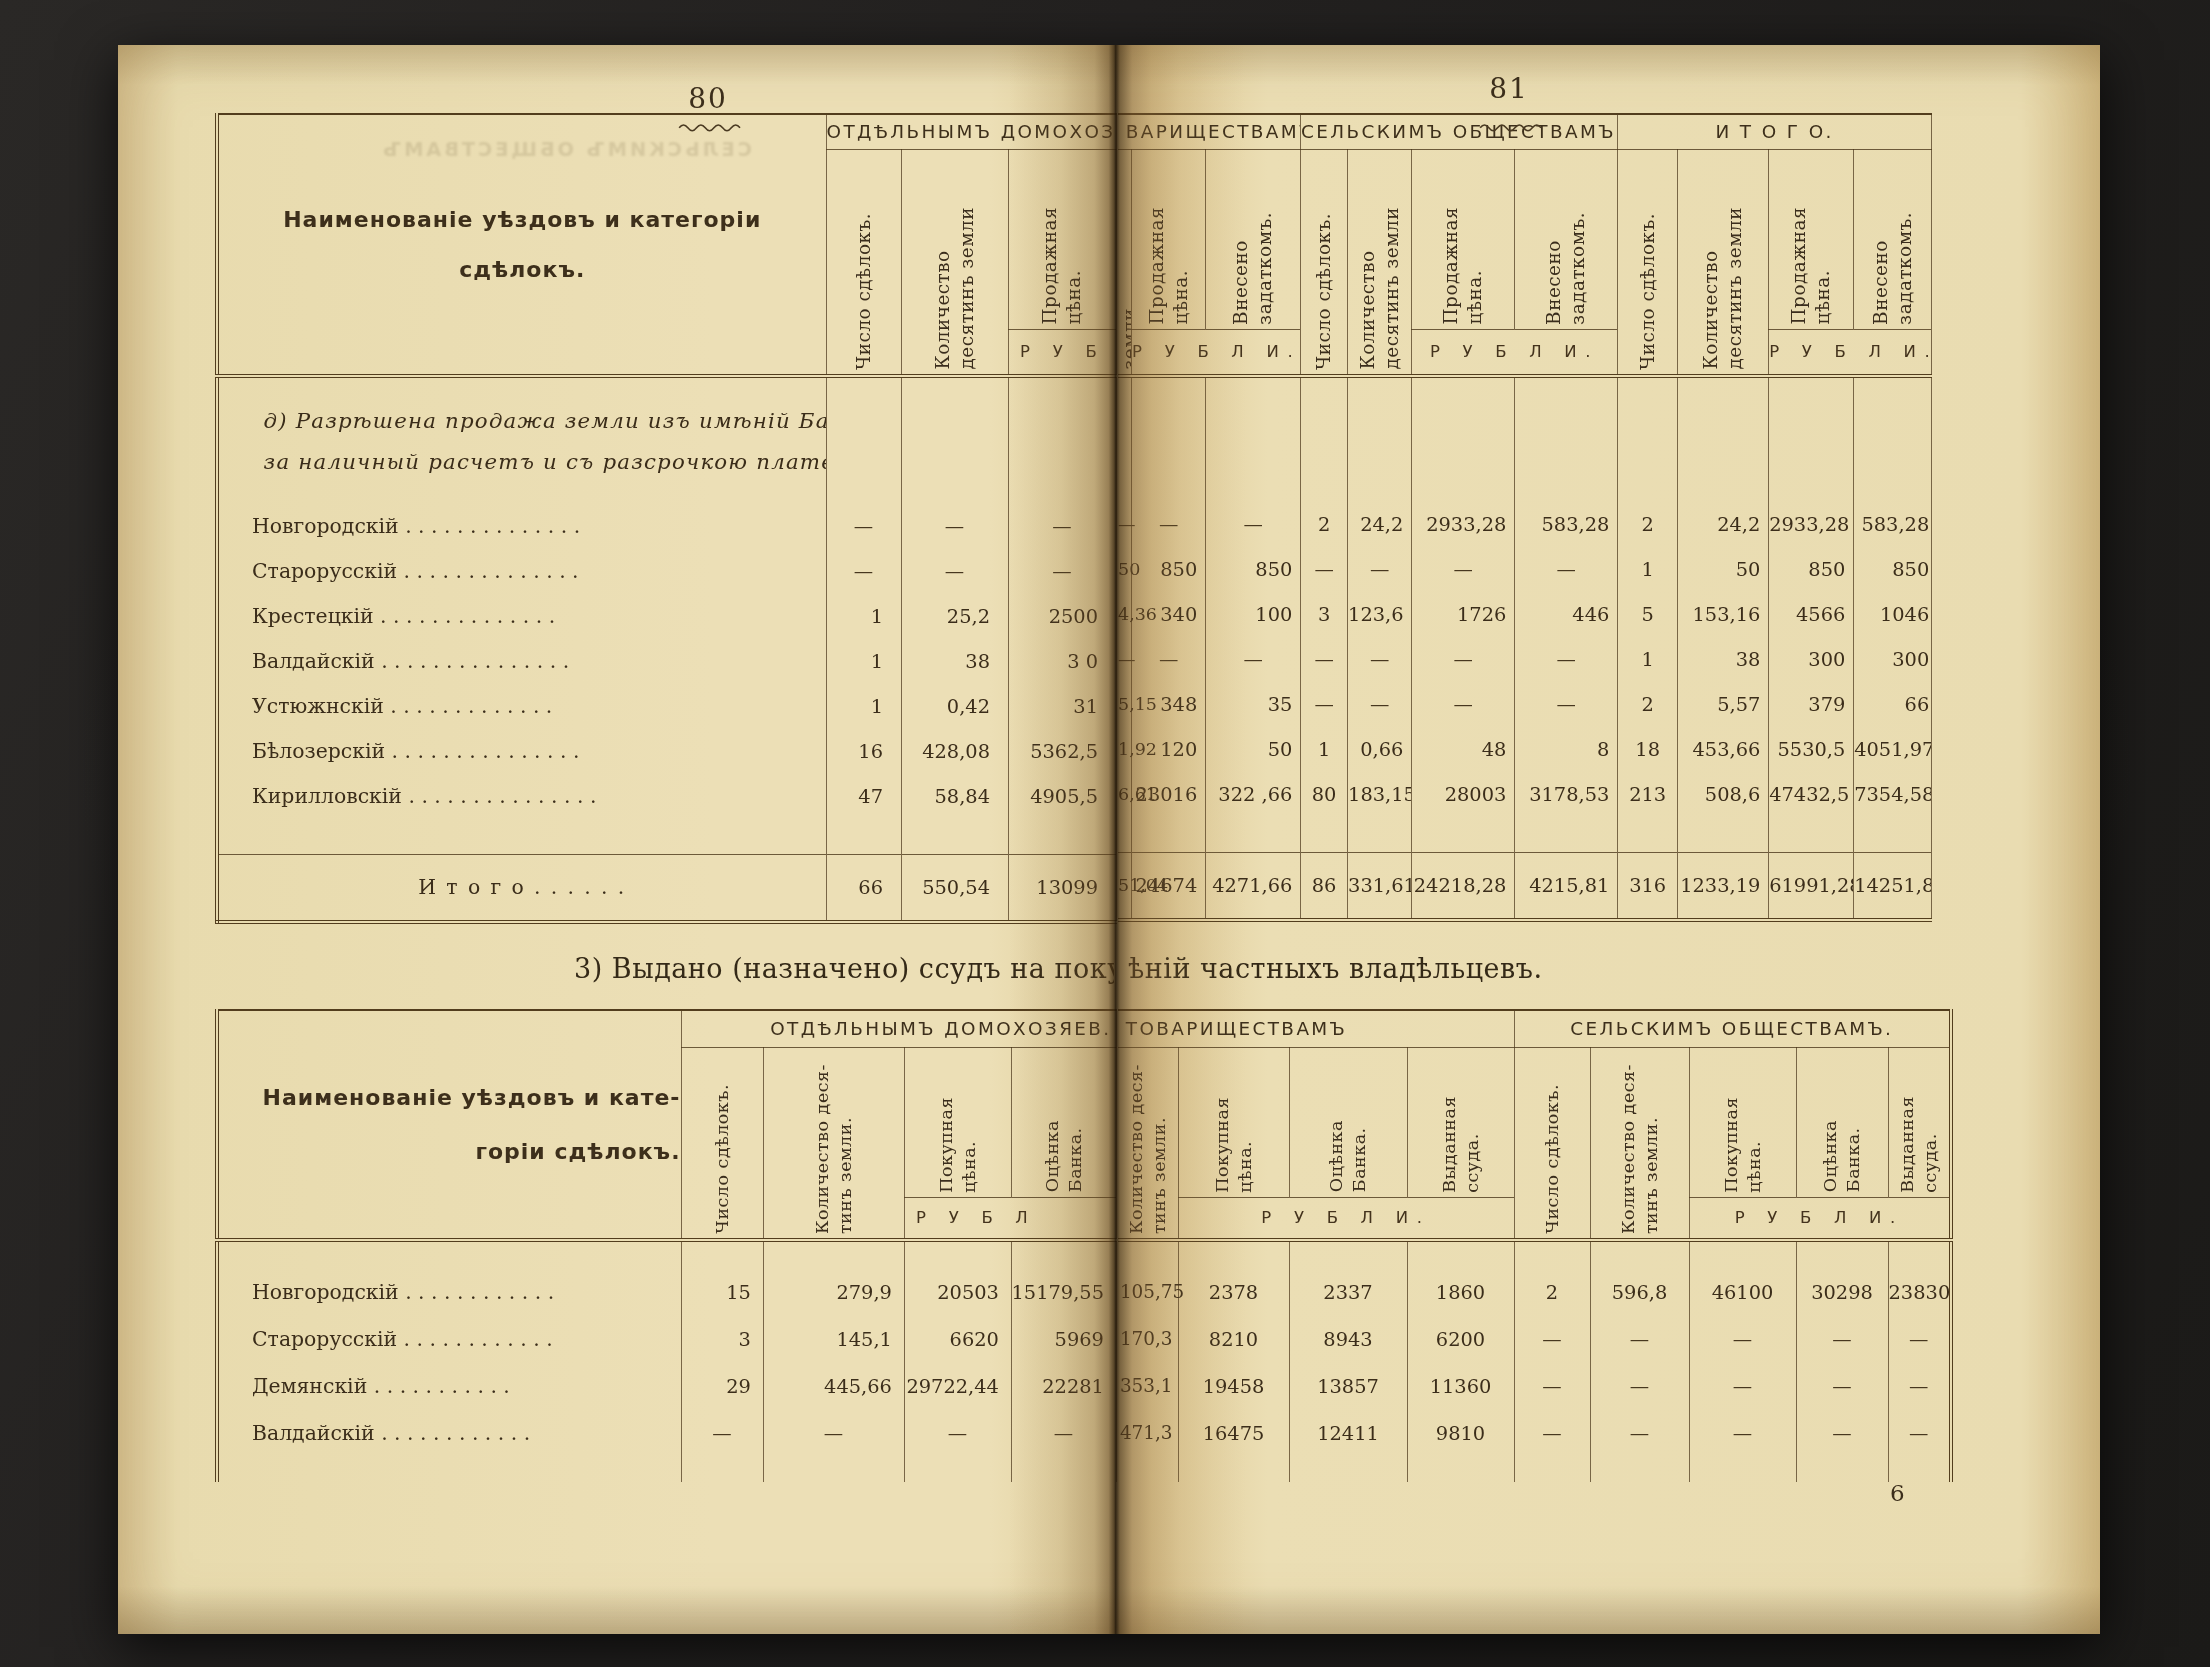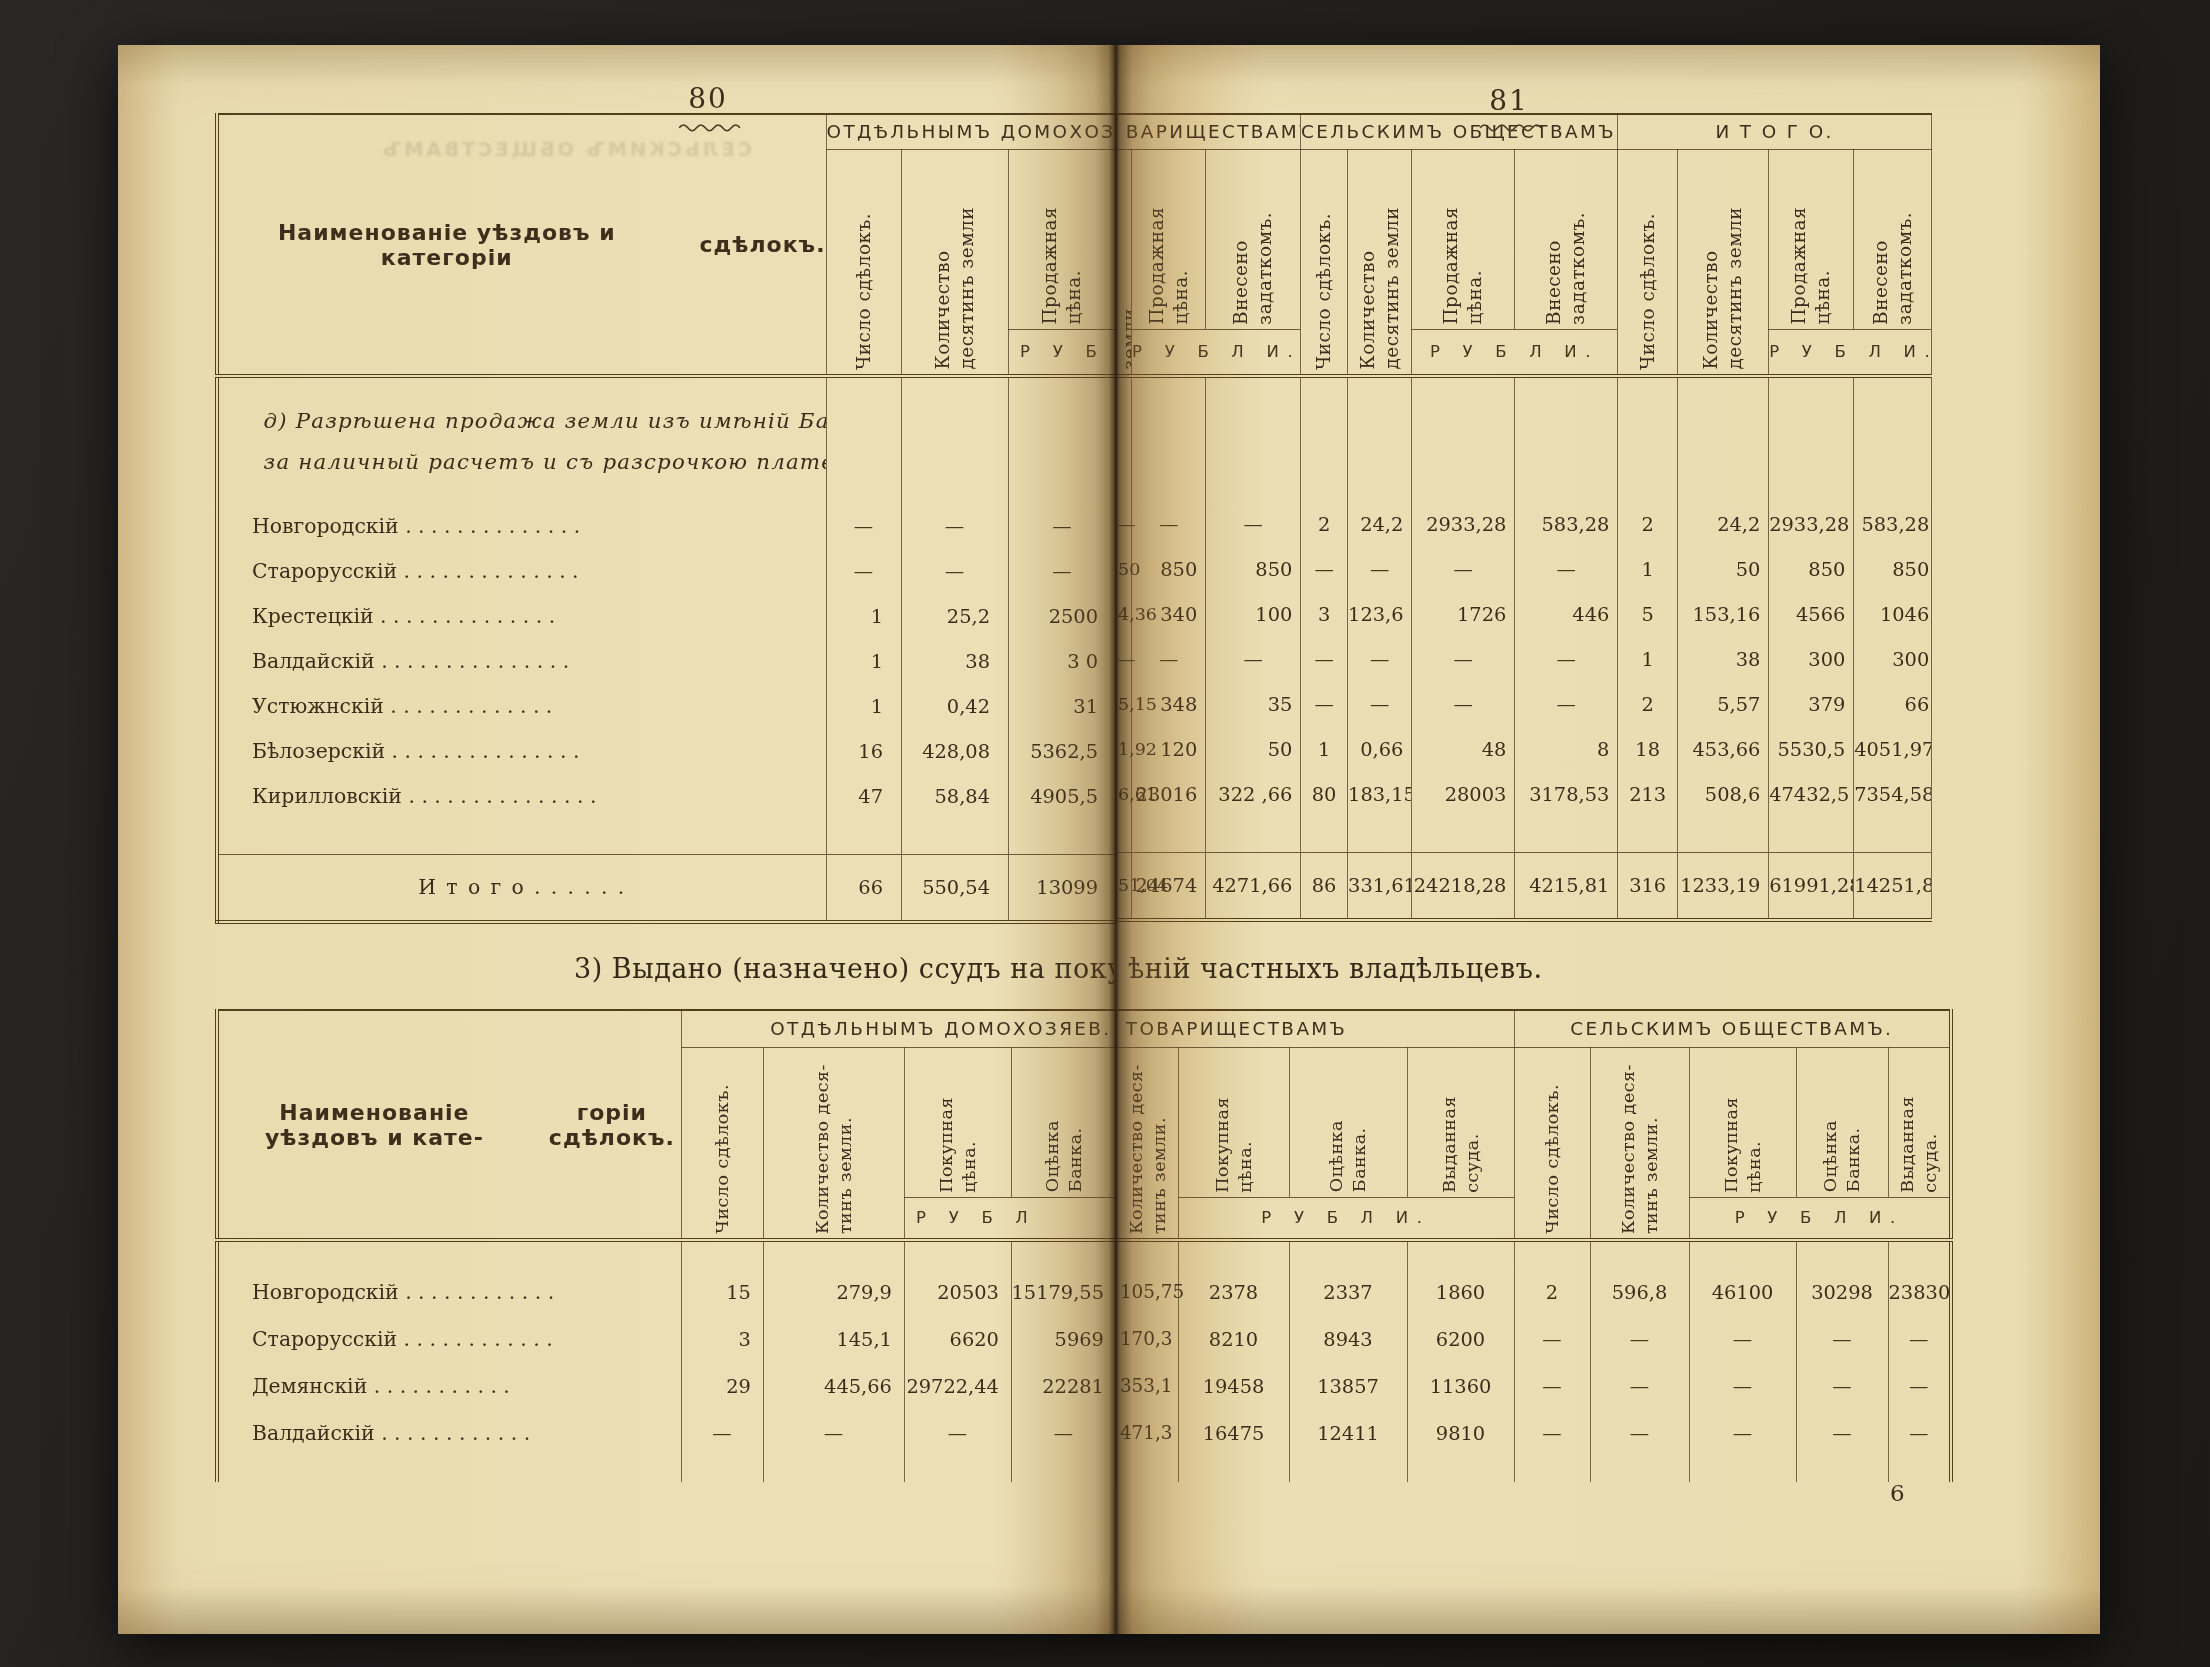"81" div.pagenum { top: 84px -> 72px }
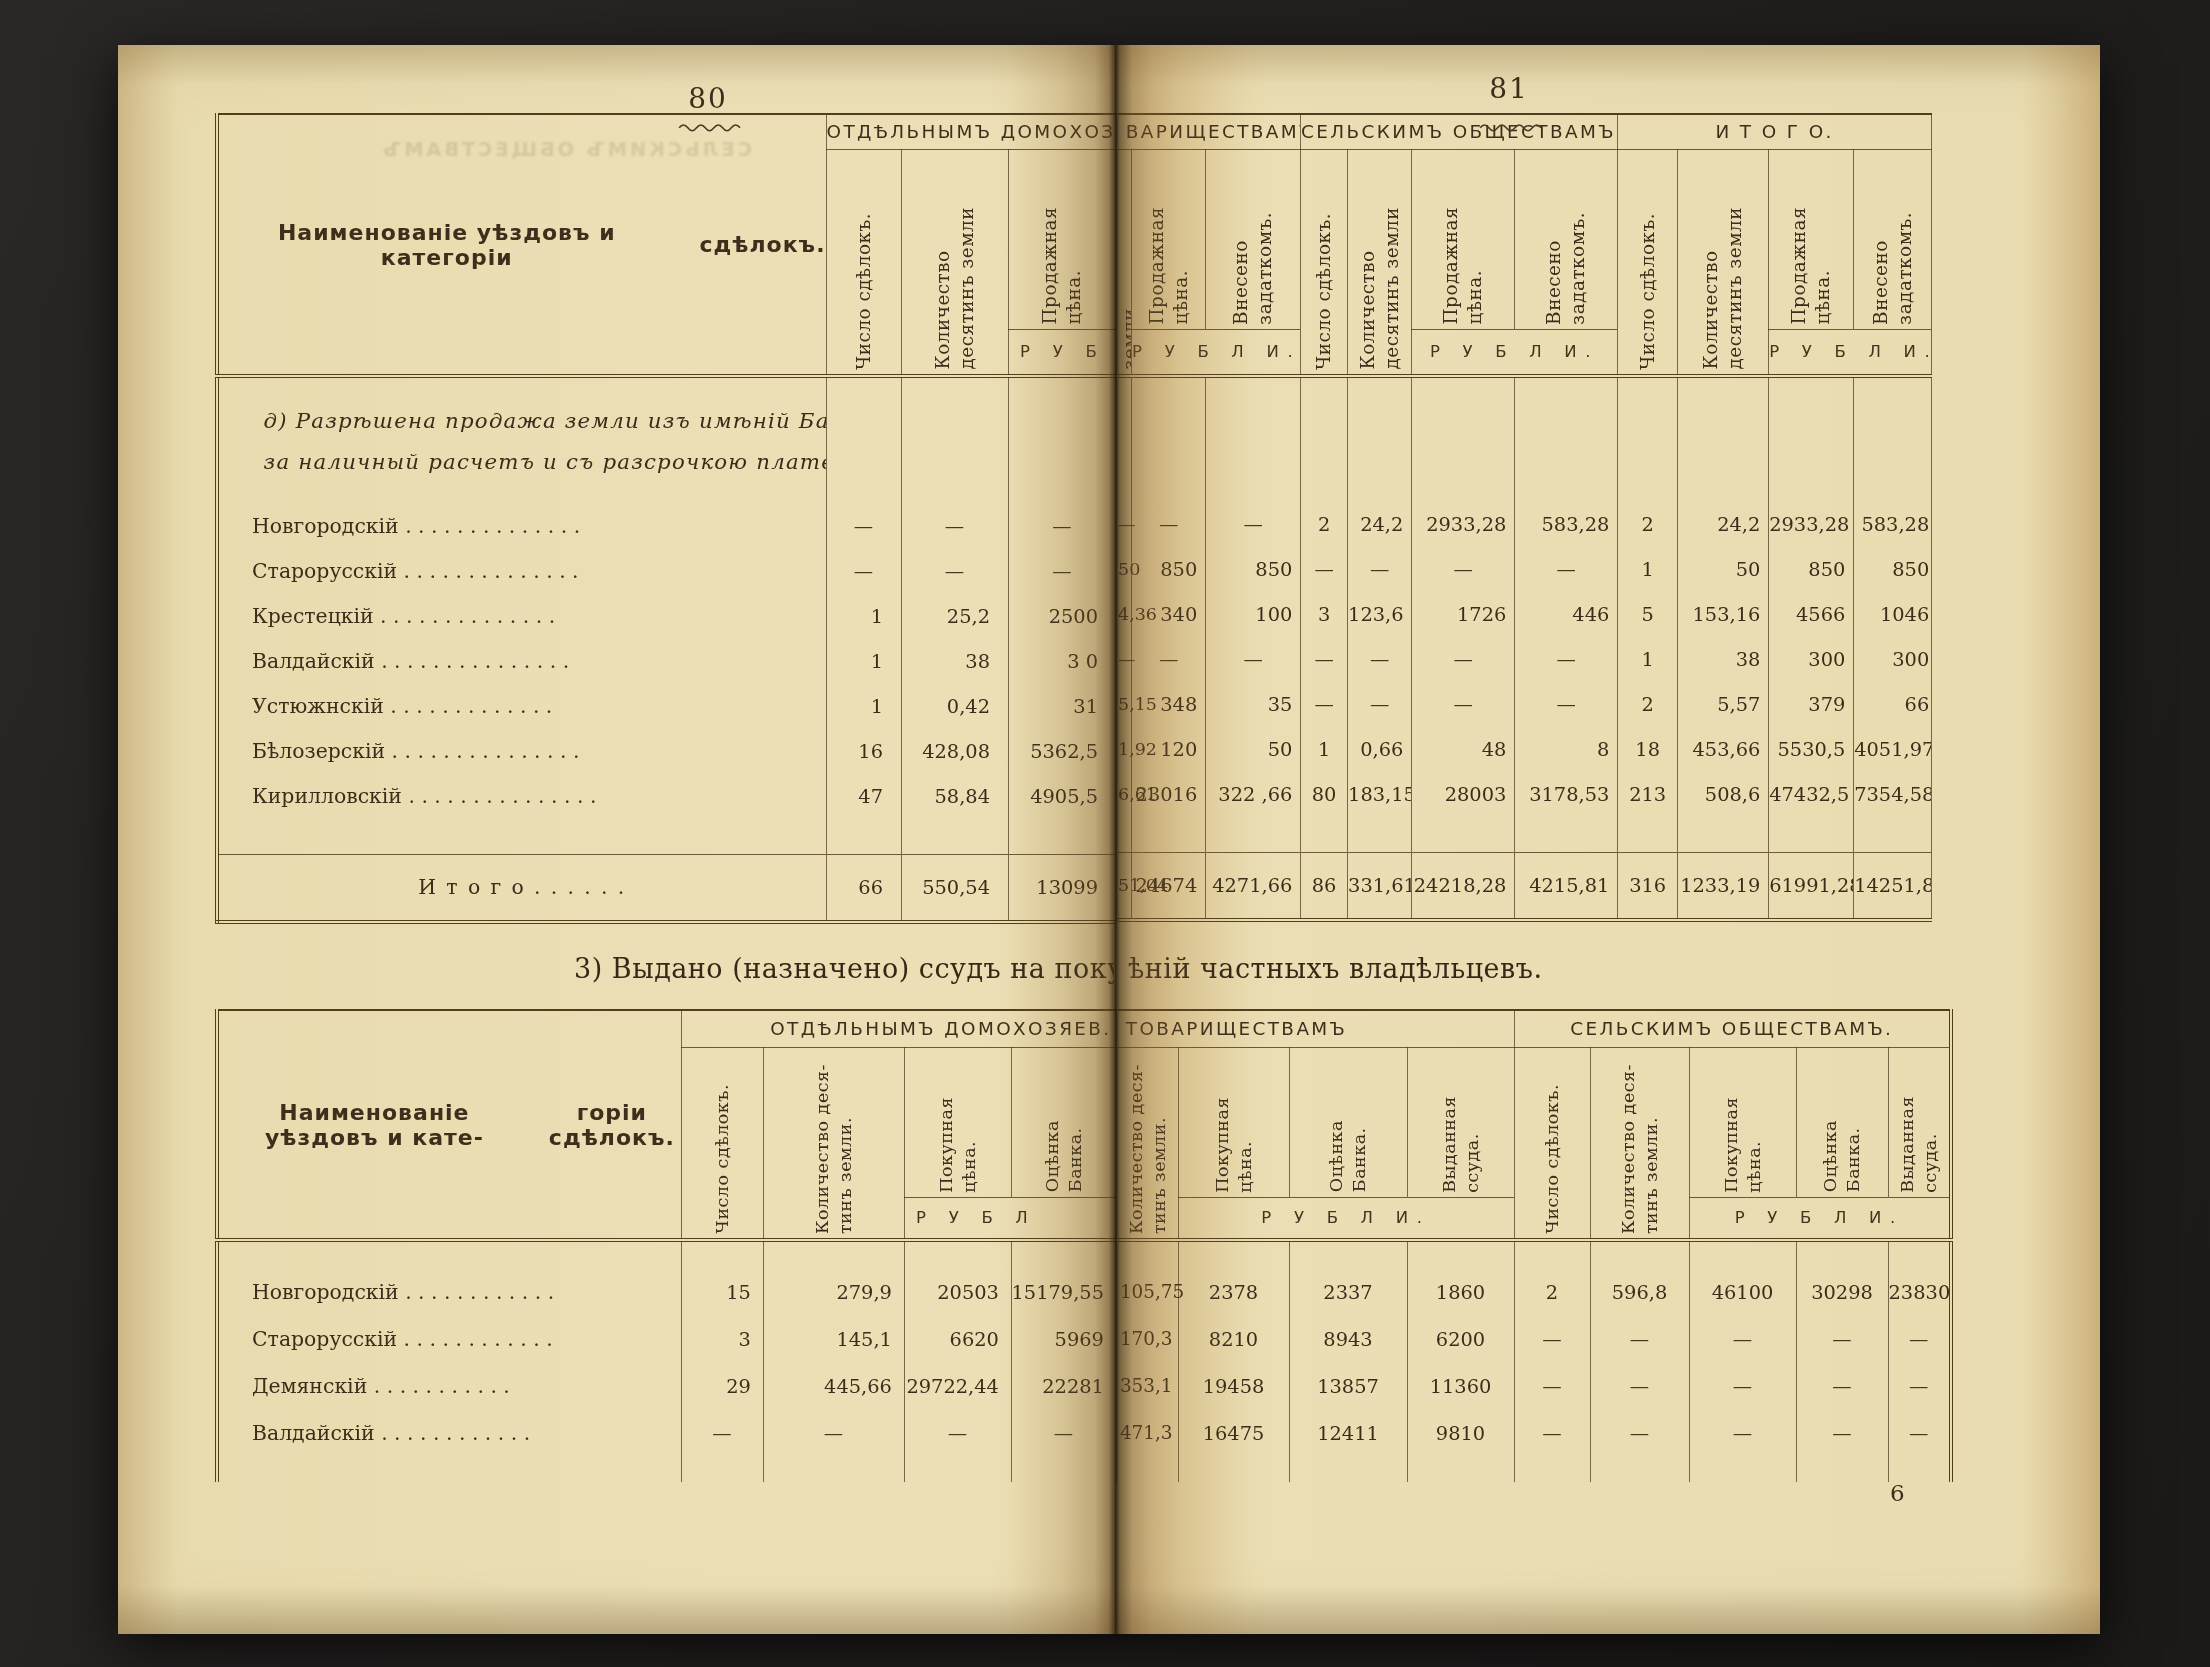"Наименованіе уѣздовъ и категоріи" .stubtxt { flex-direction: none -> column }
